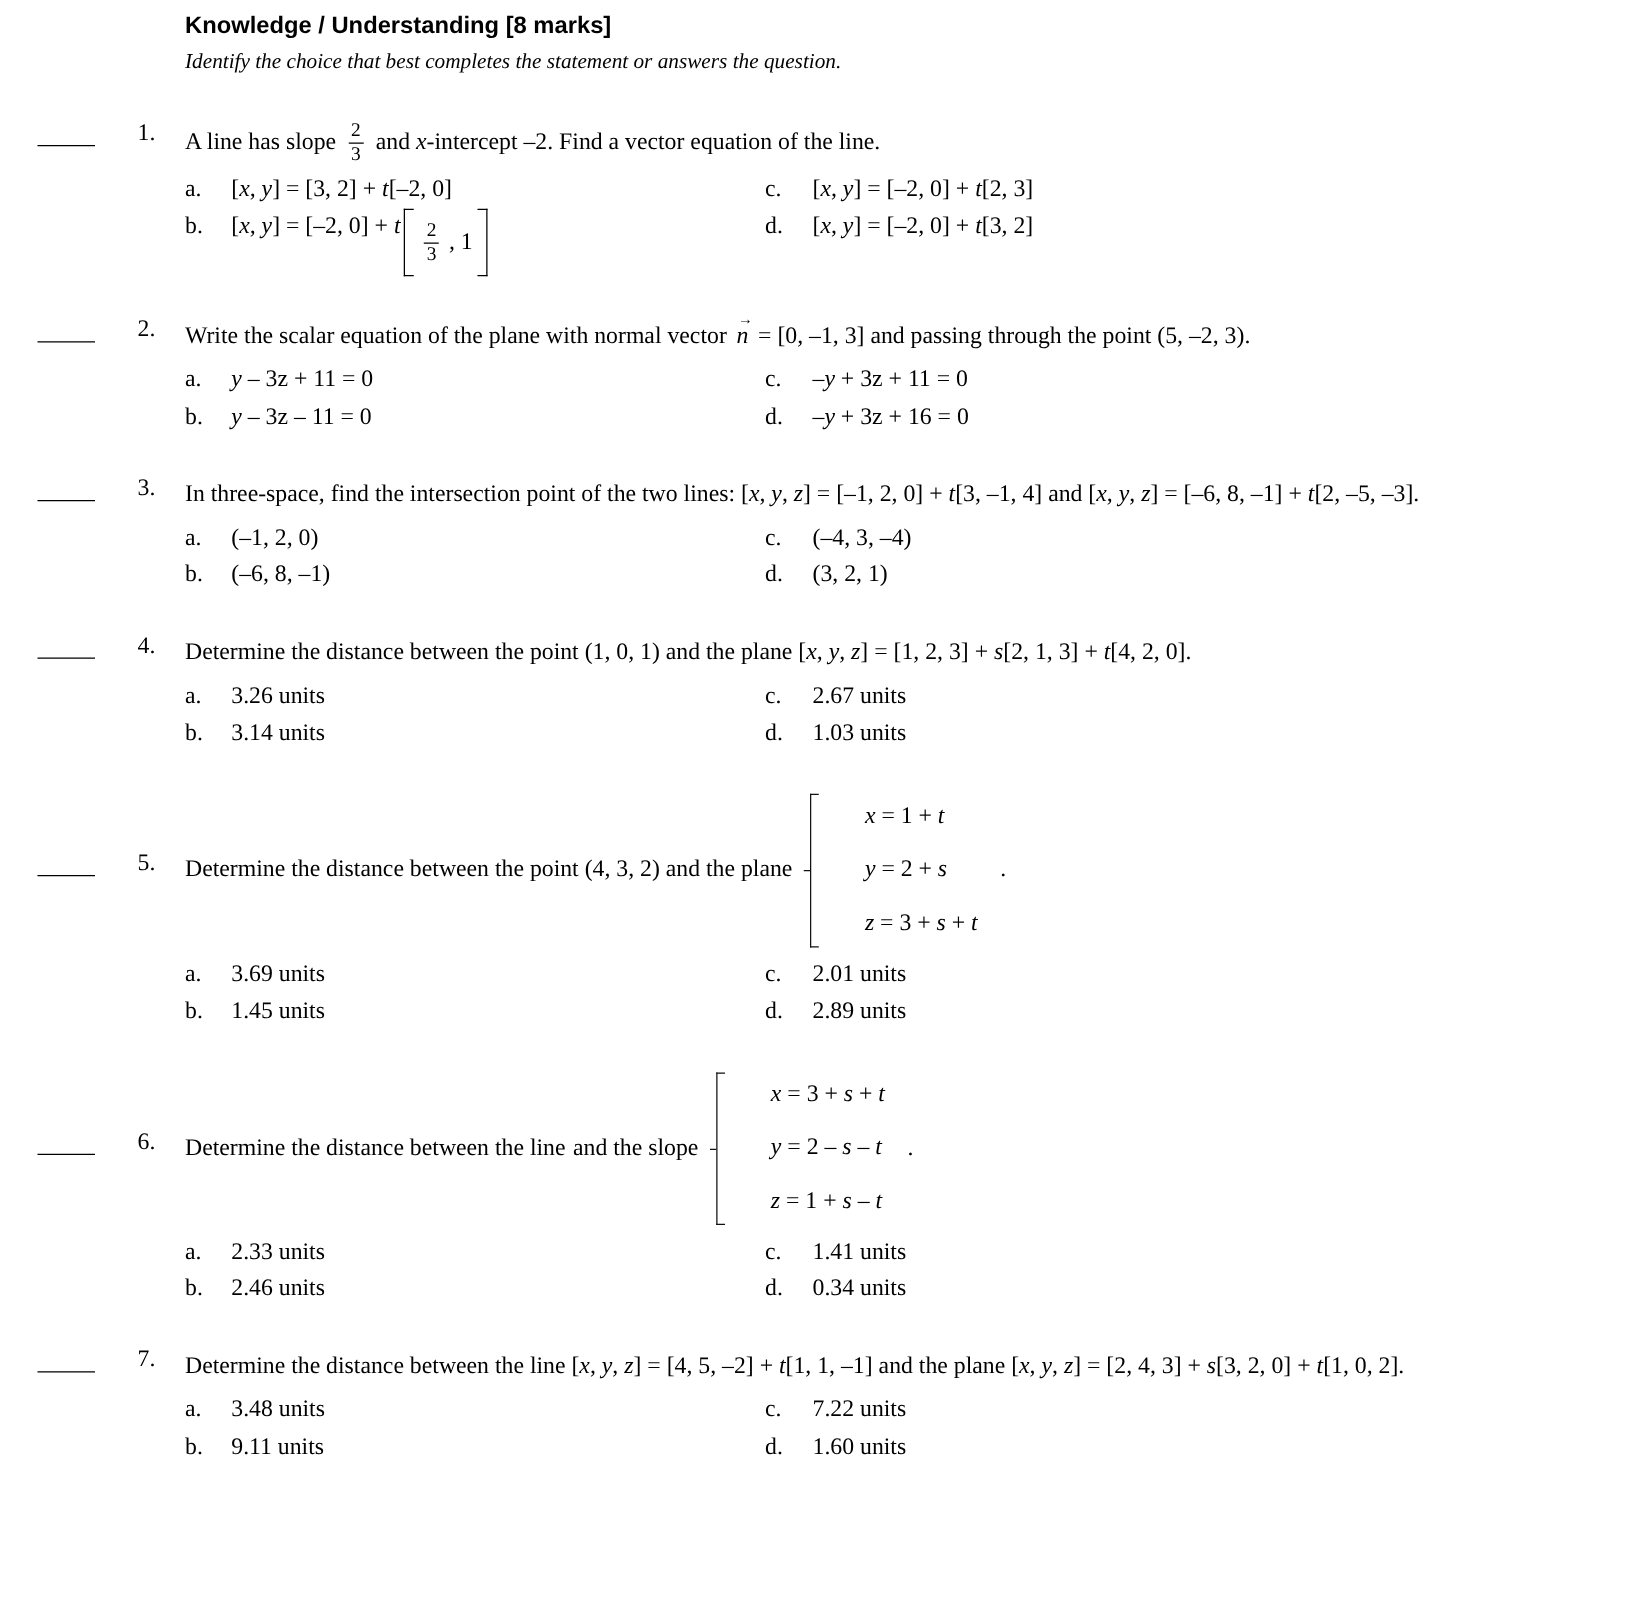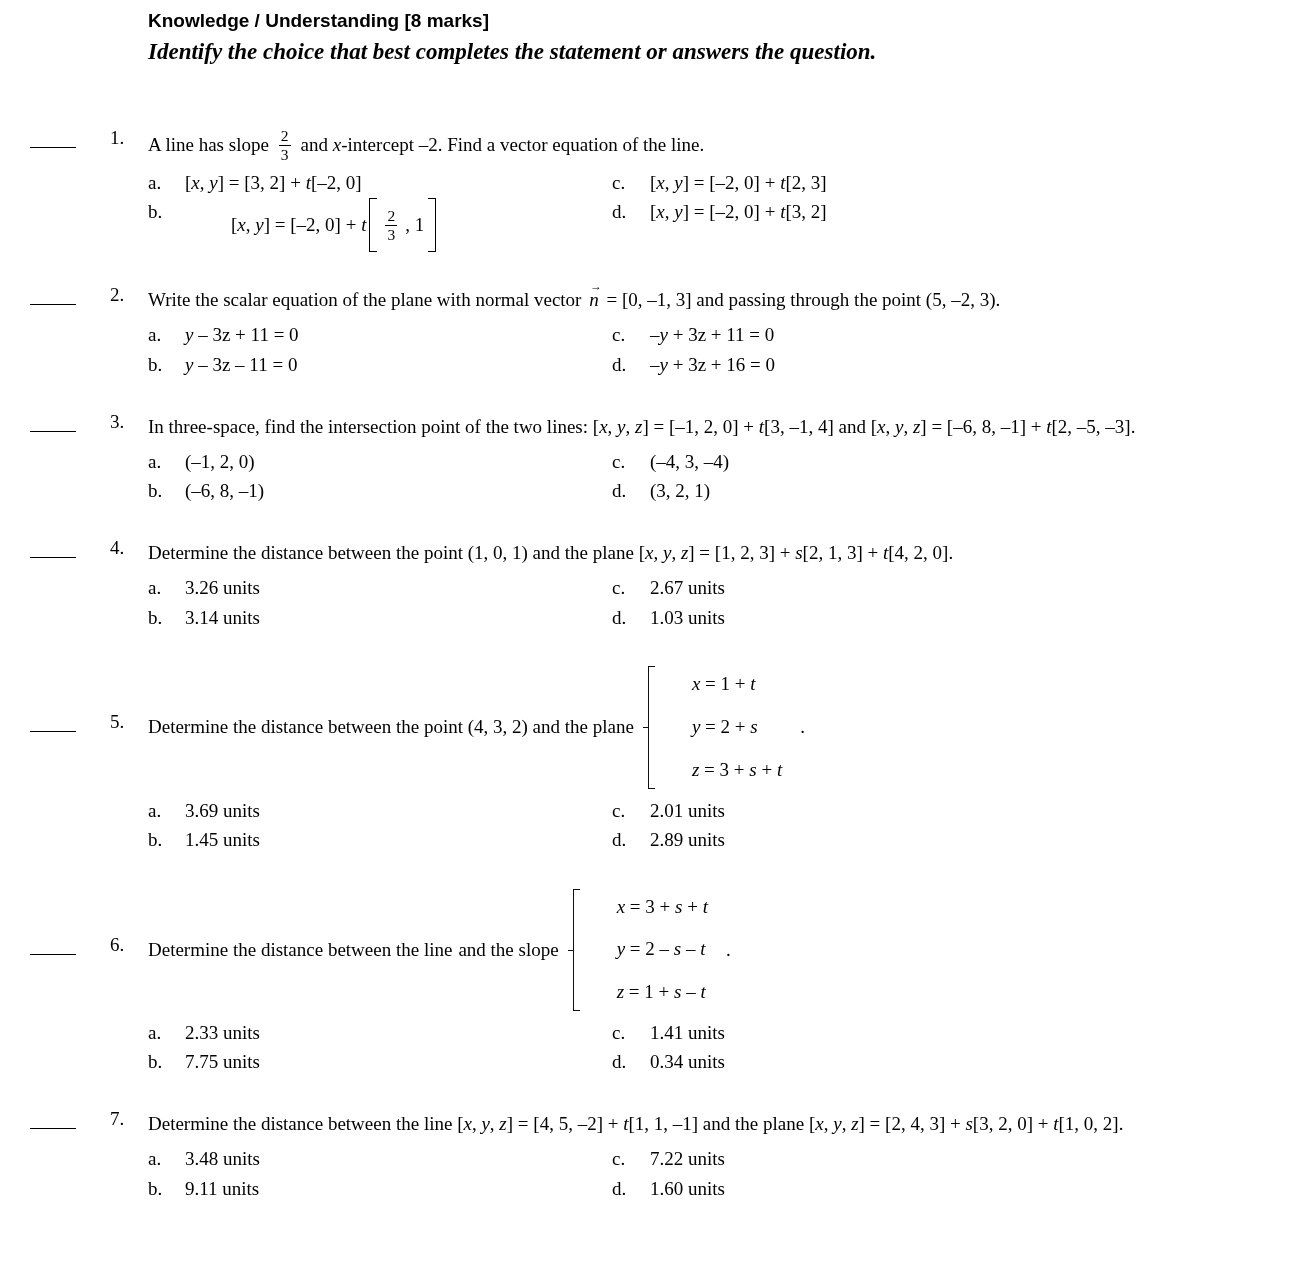"Knowledge / Understanding [8 marks]" .header { margin-bottom: 62px -> 37px }
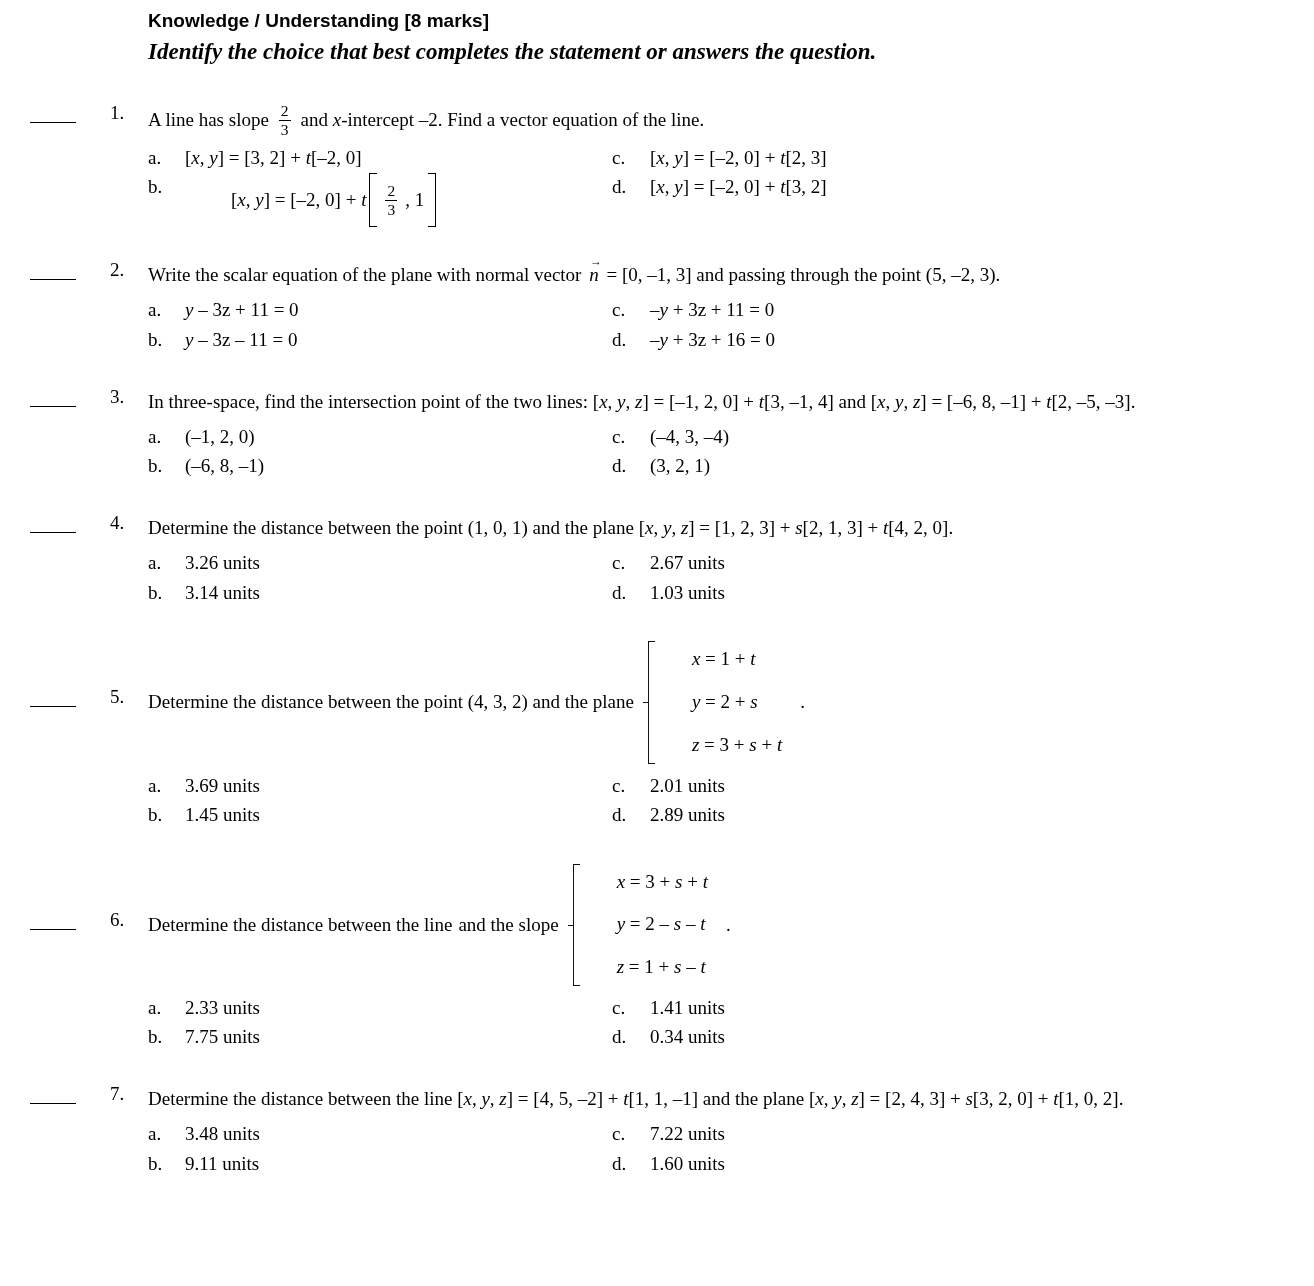"Identify the choice that best" .instructions { font-size: 23px -> 17px; font-weight: bold -> none }
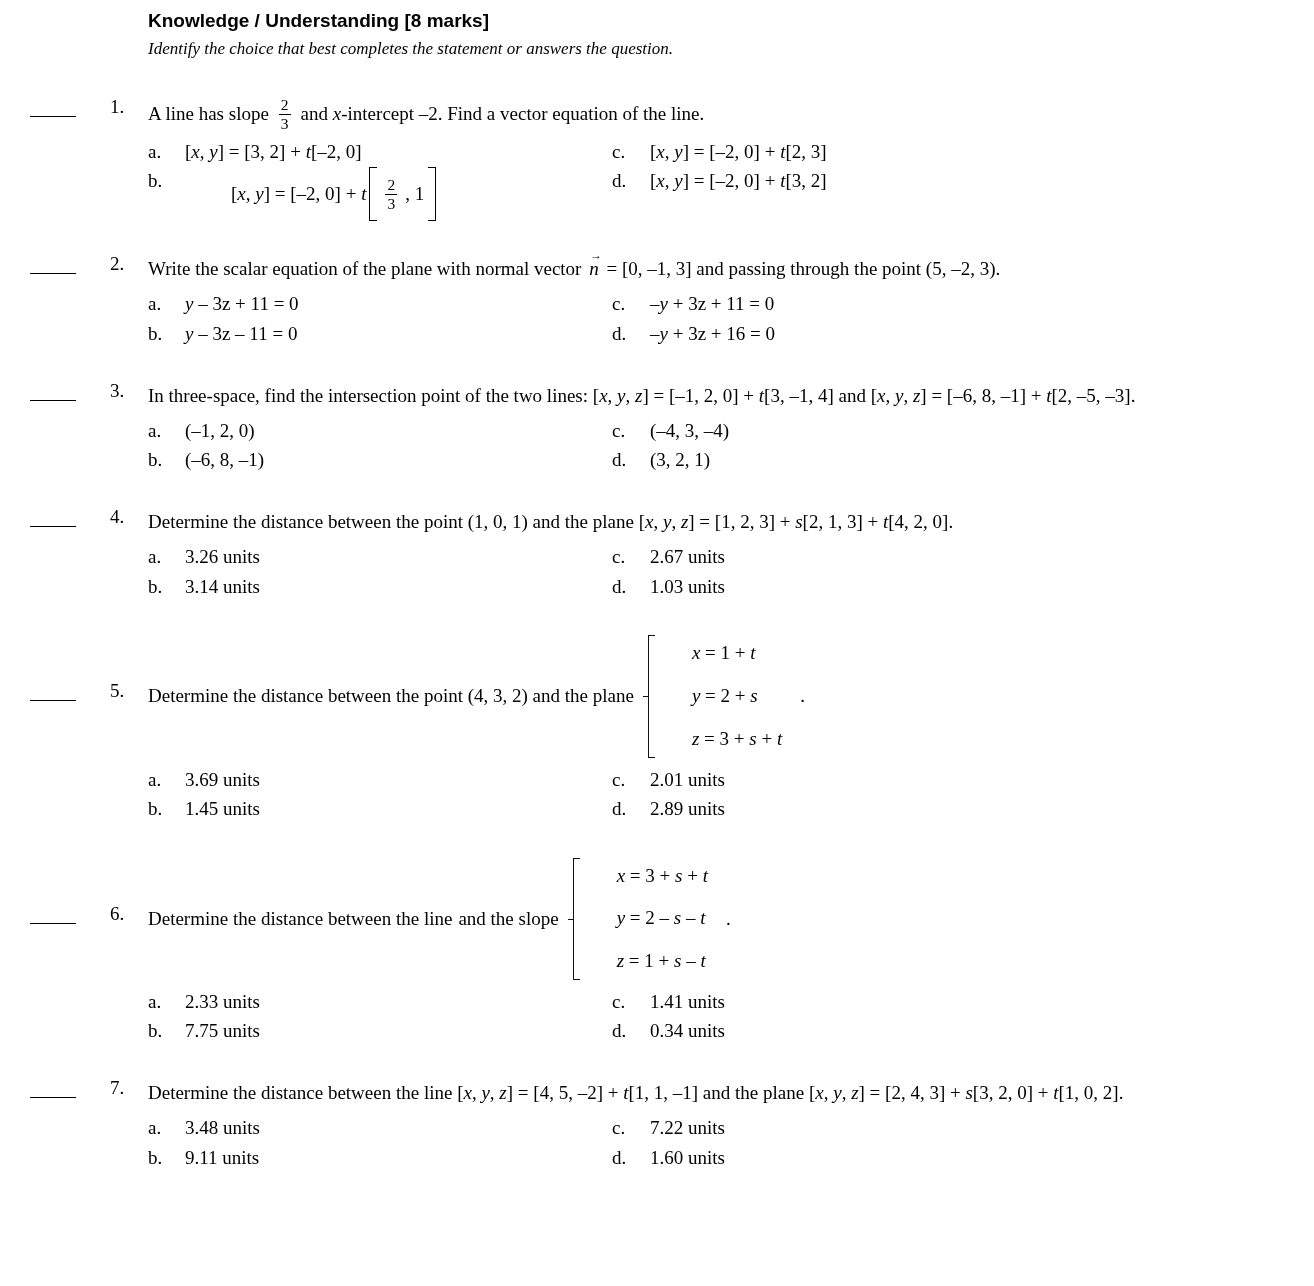"[x, y] = [–2, 0] + t" .otext-flex { align-items: center -> flex-start; margin-left: 46px -> none }
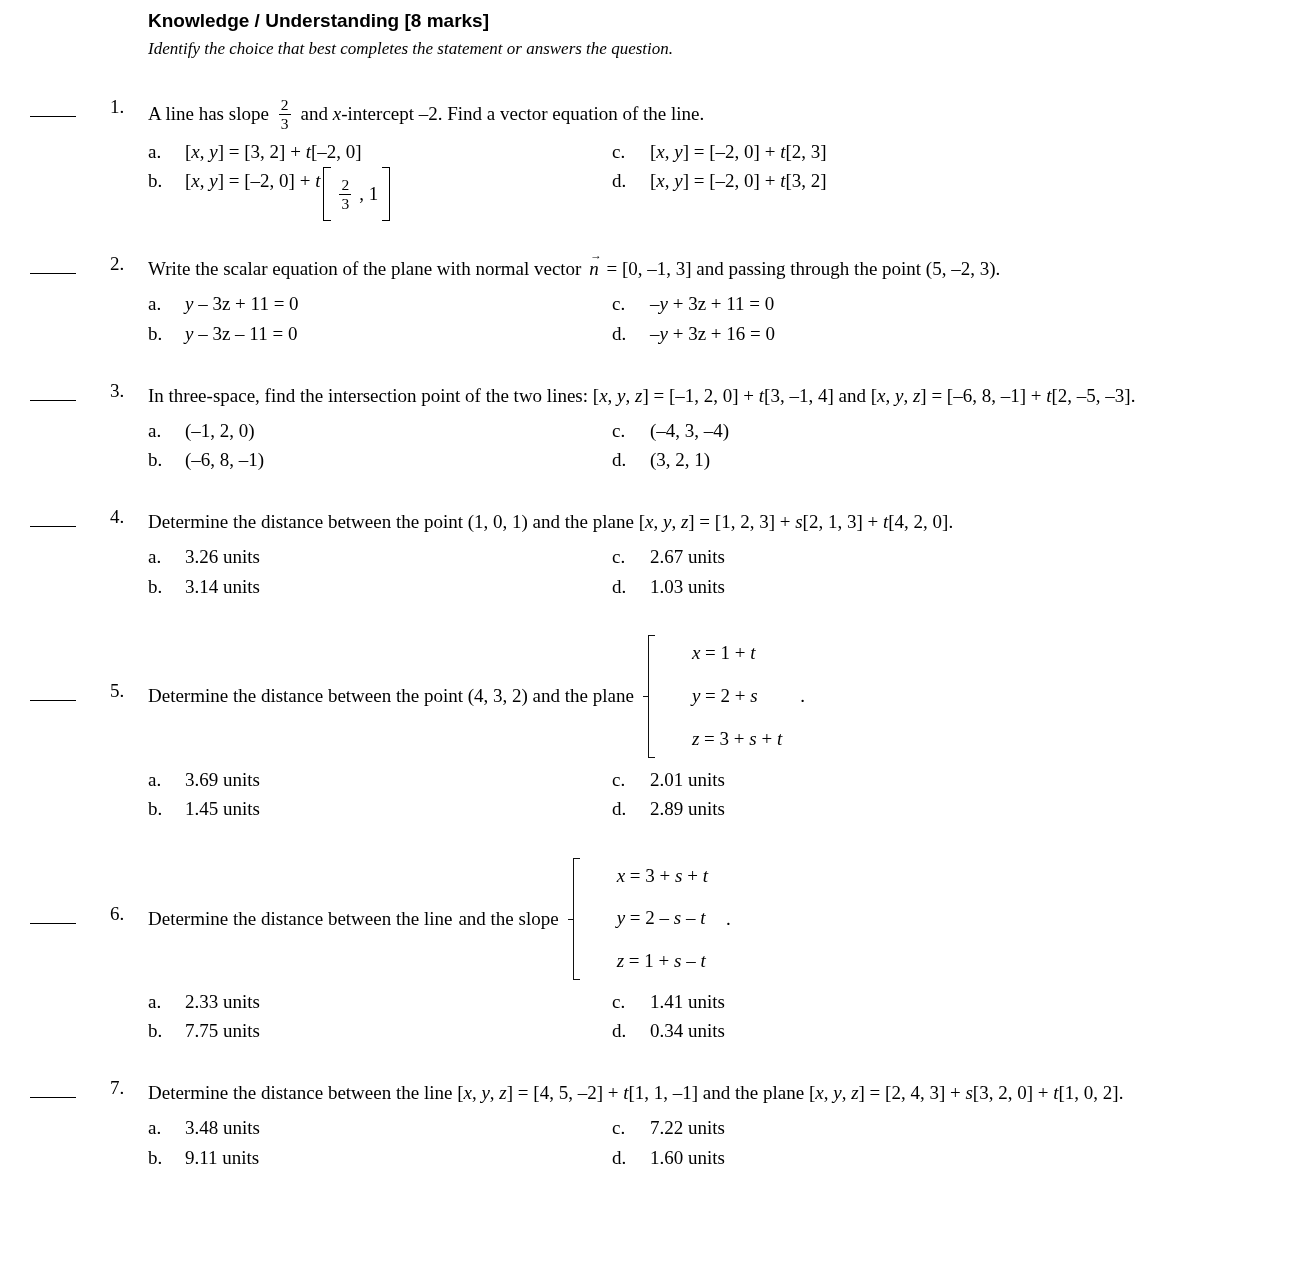"7.75 units" span.otext { text: 7.75 -> 2.46 }
